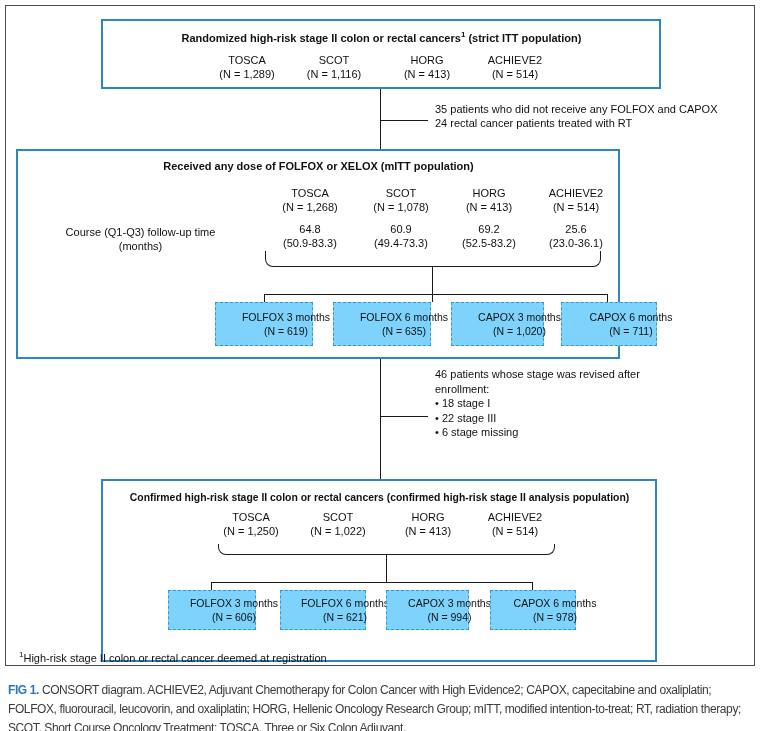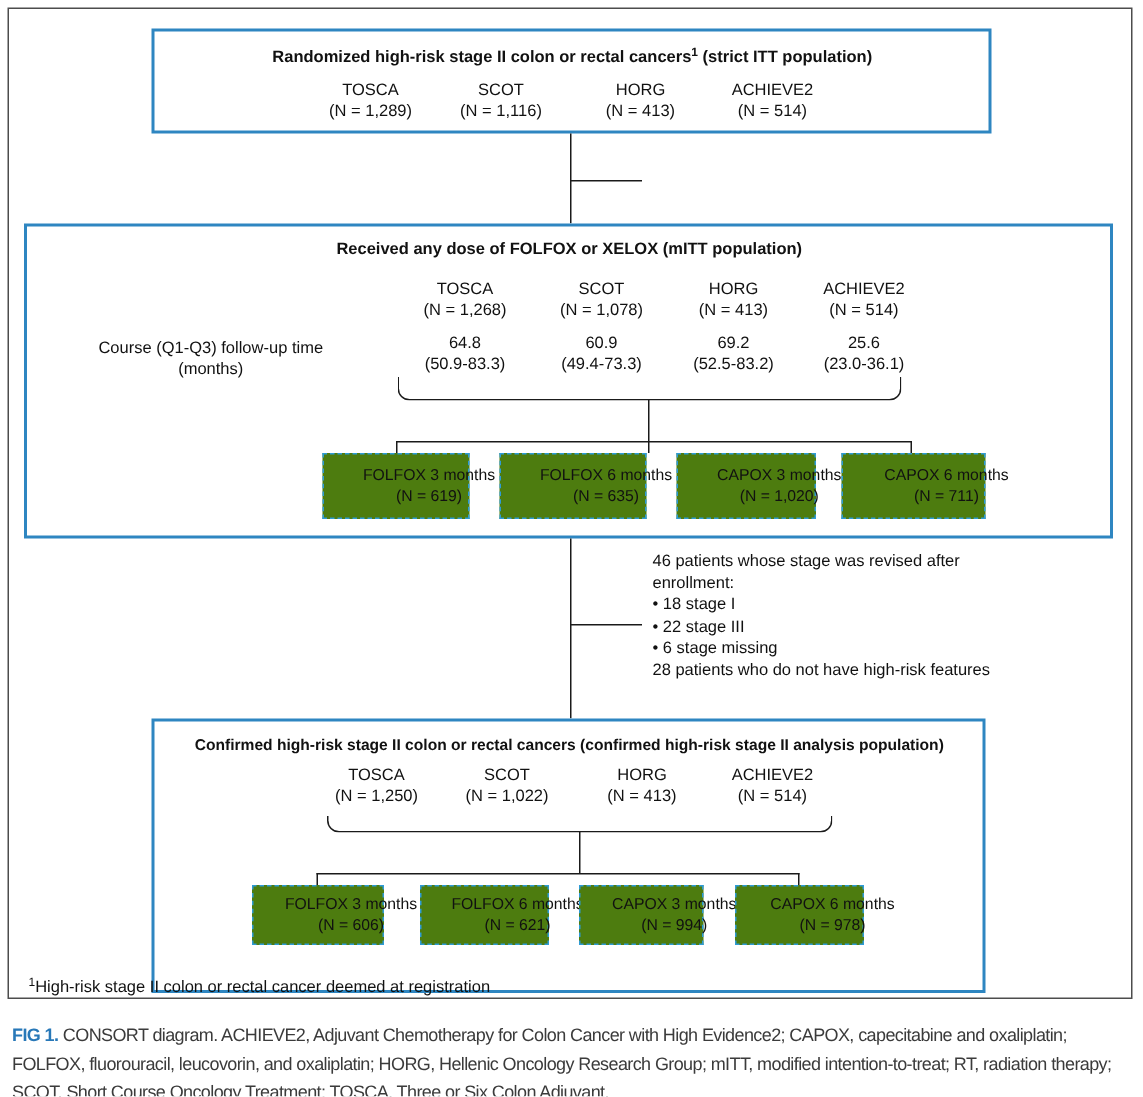"35 patients who did not" div.note { html: none -> <div> <div>35 patients who did not receive any FOLFOX and CAPOX</div> <div>24 rectal cancer patients treated with RT</div> </div> }
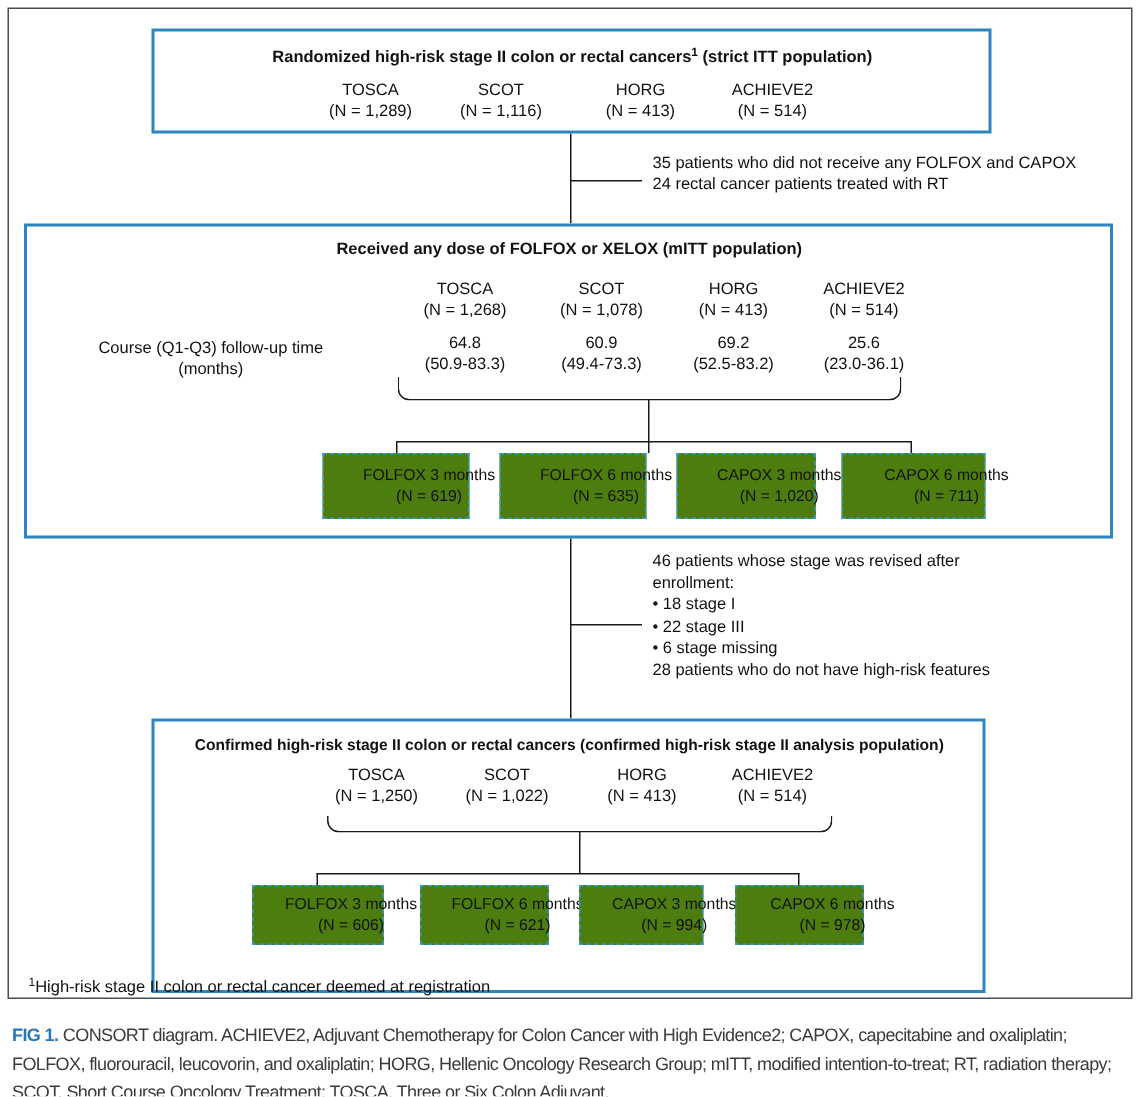"Received any dose of FOLFOX" div.bluebox { width: 726px -> 604px }
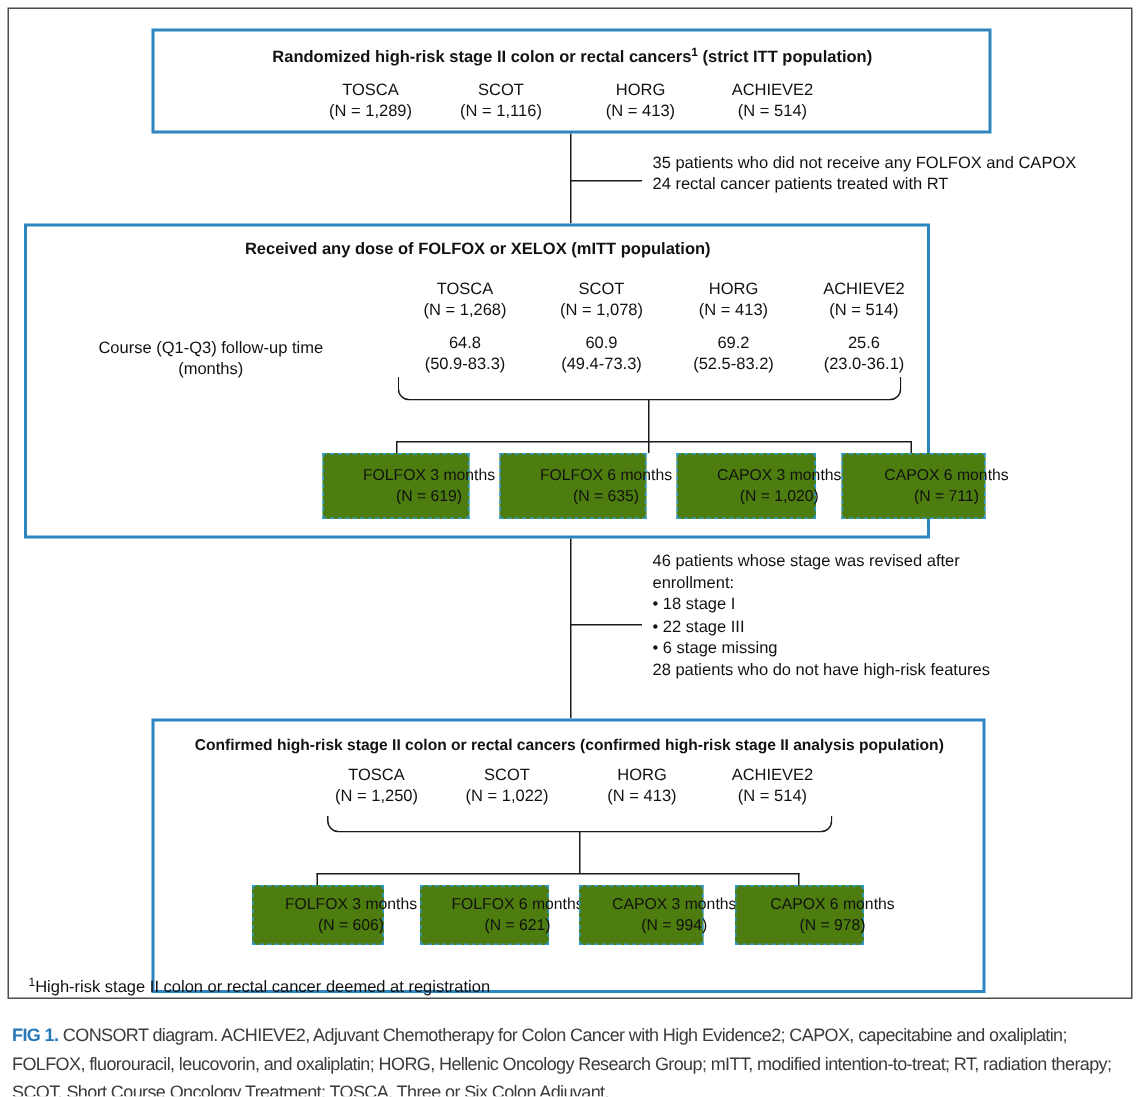"FOLFOX 3 months" .arm { background: #4d7c0f -> #7dd3fc }
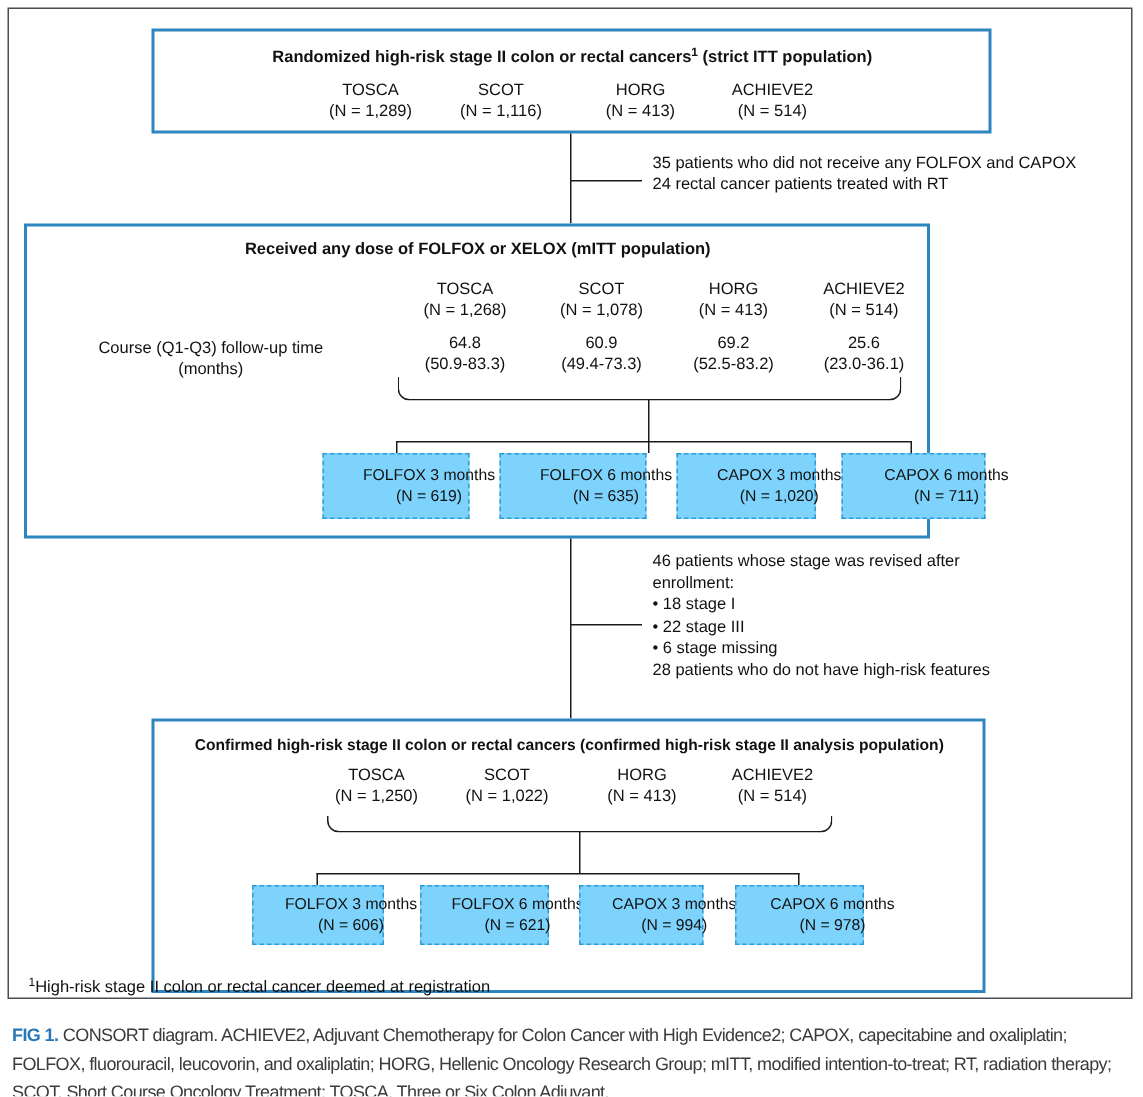"28 patients who do not" div { html: <div>28 patients who do not have high-risk features</div> -> none }
